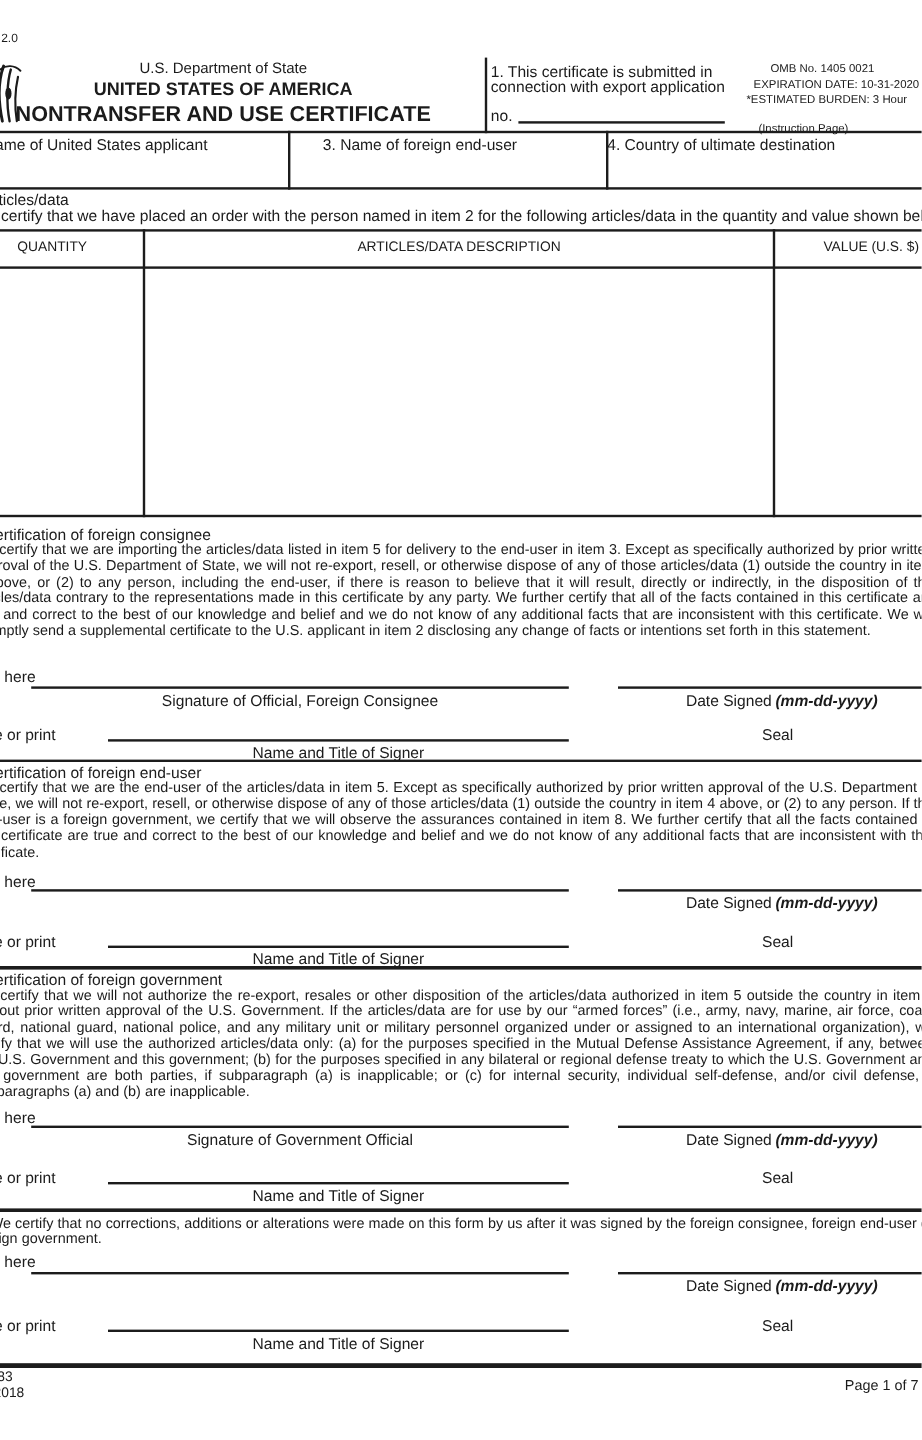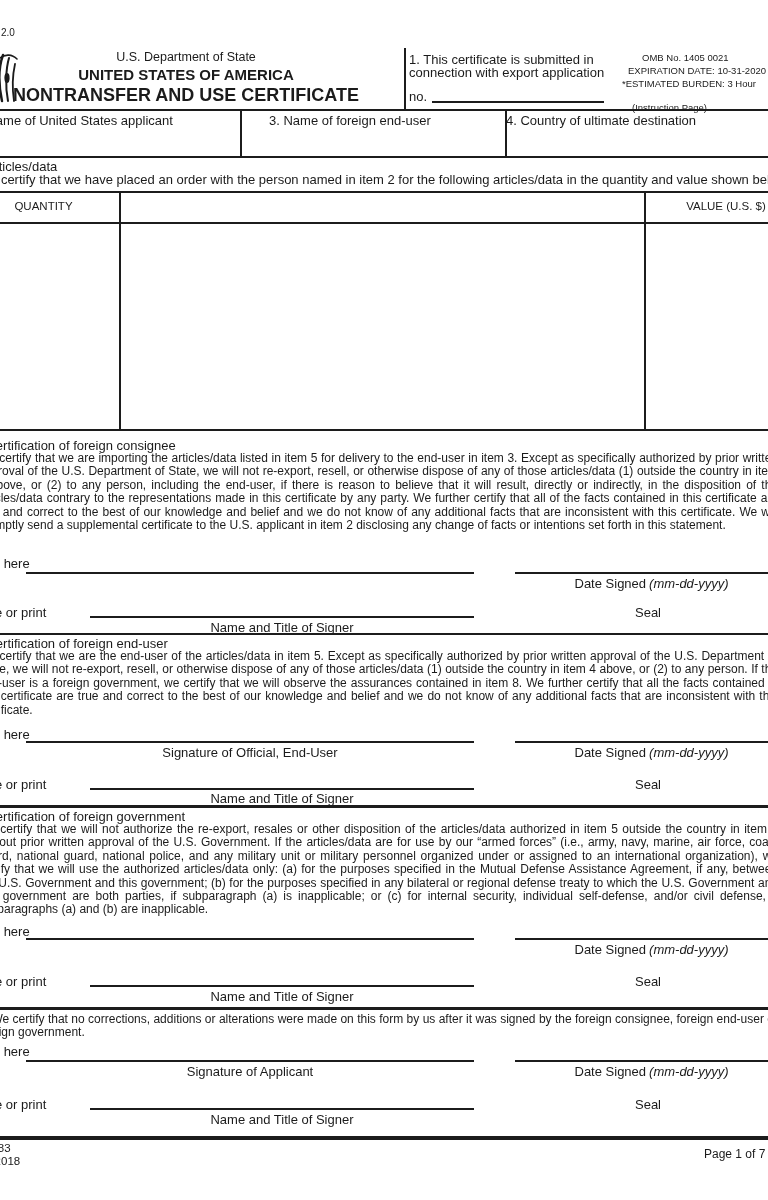"ARTICLES/DATA DESCRIPTION" span.t { html: none -> <span>ARTICLES/DATA DESCRIPTION</span> }
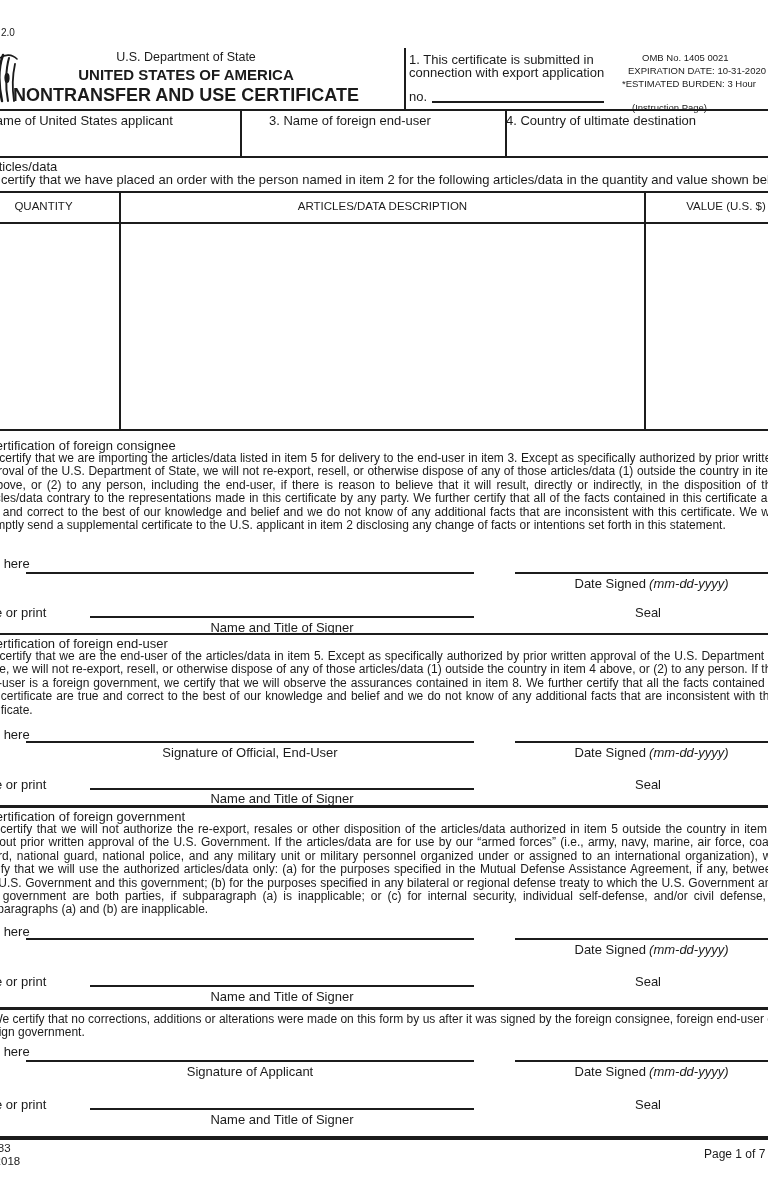"Signature of Official, Foreign Consignee" span.t { html: none -> <span>Signature of Official, Foreign Consignee</span> }
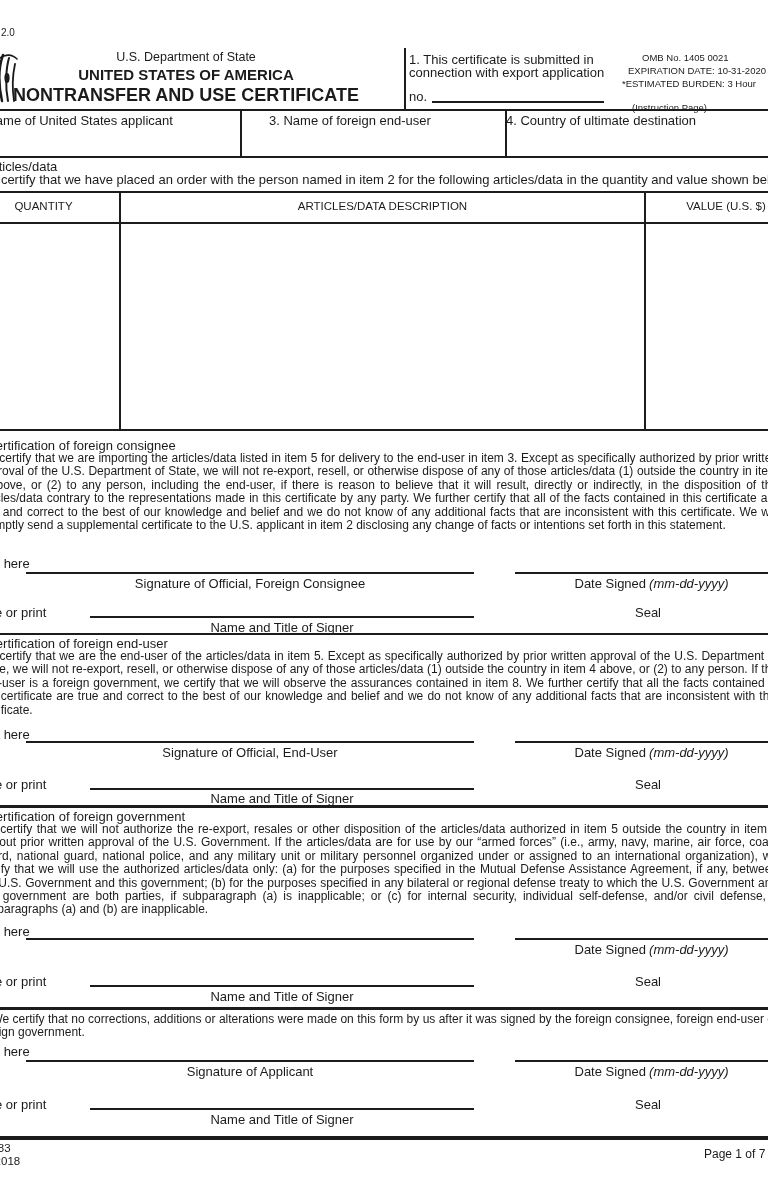"(mm-dd-yyyy)" .it { font-weight: none -> bold }
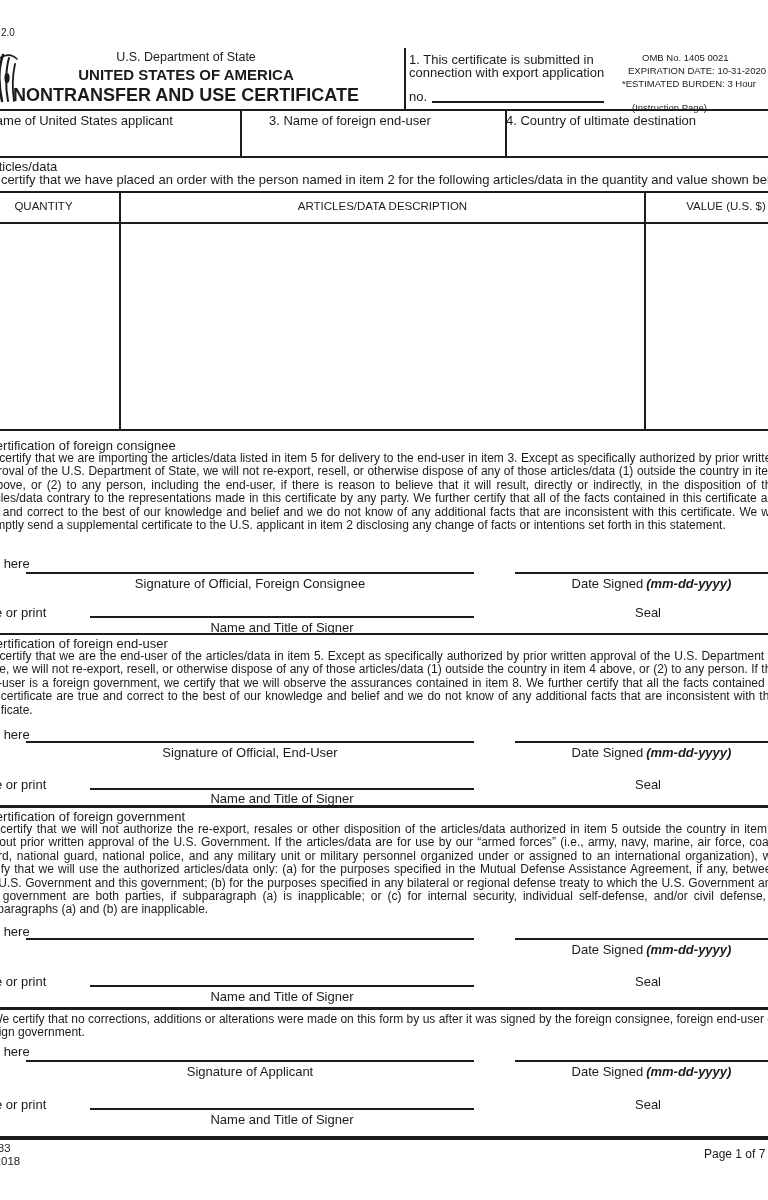"Signature of Official, End-User" span.t { html: <span>Signature of Official, End-User</span> -> none }
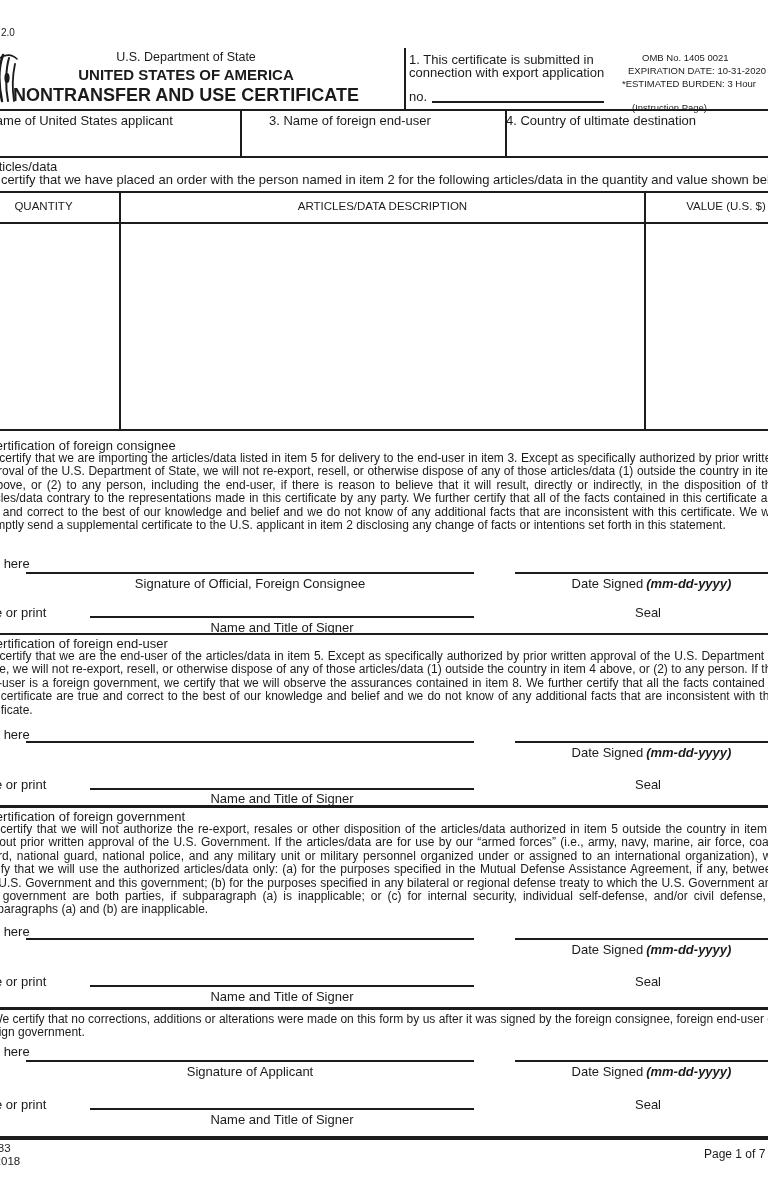"Signature of Government Official" span.t { html: none -> <span>Signature of Government Official</span> }
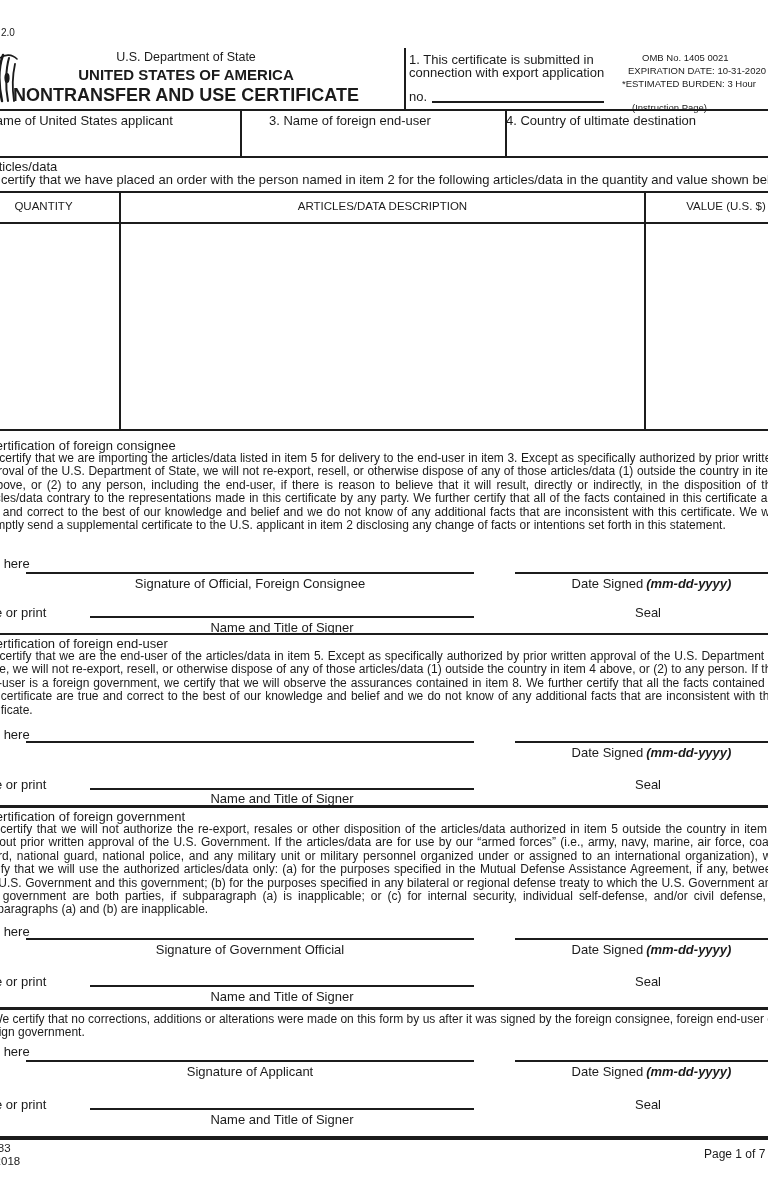"Signature of Applicant" span.t { html: <span>Signature of Applicant</span> -> none }
